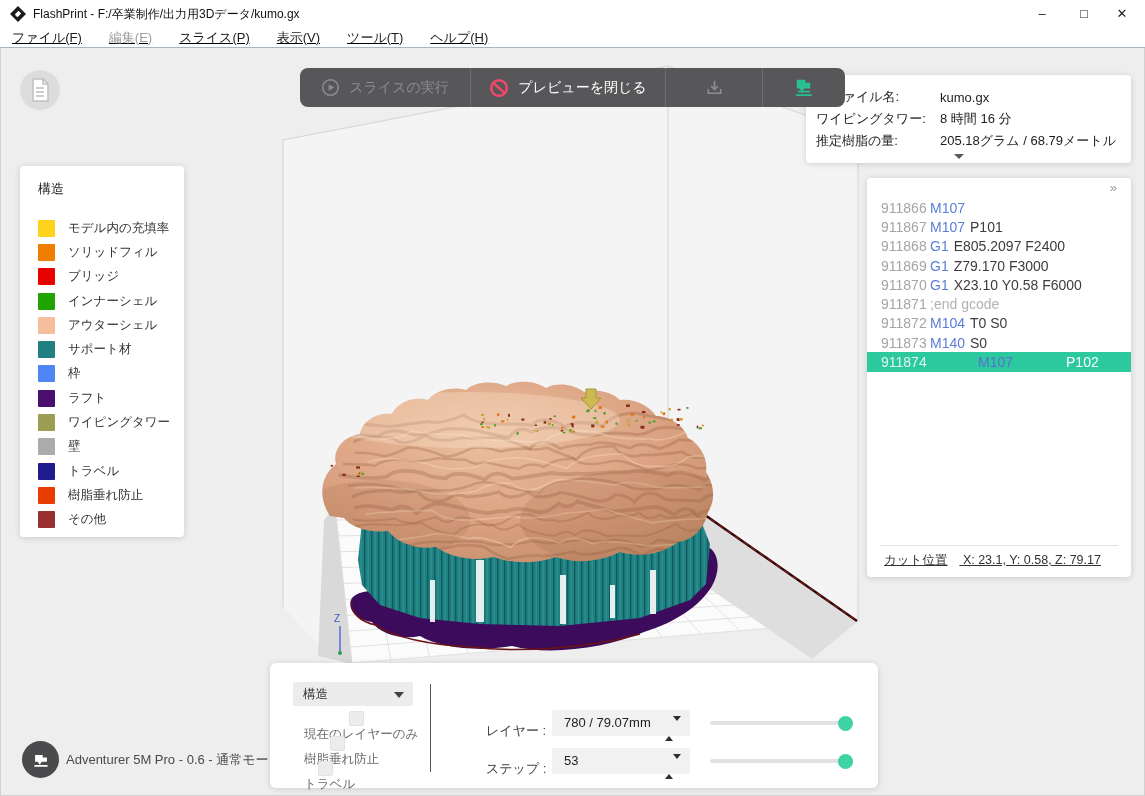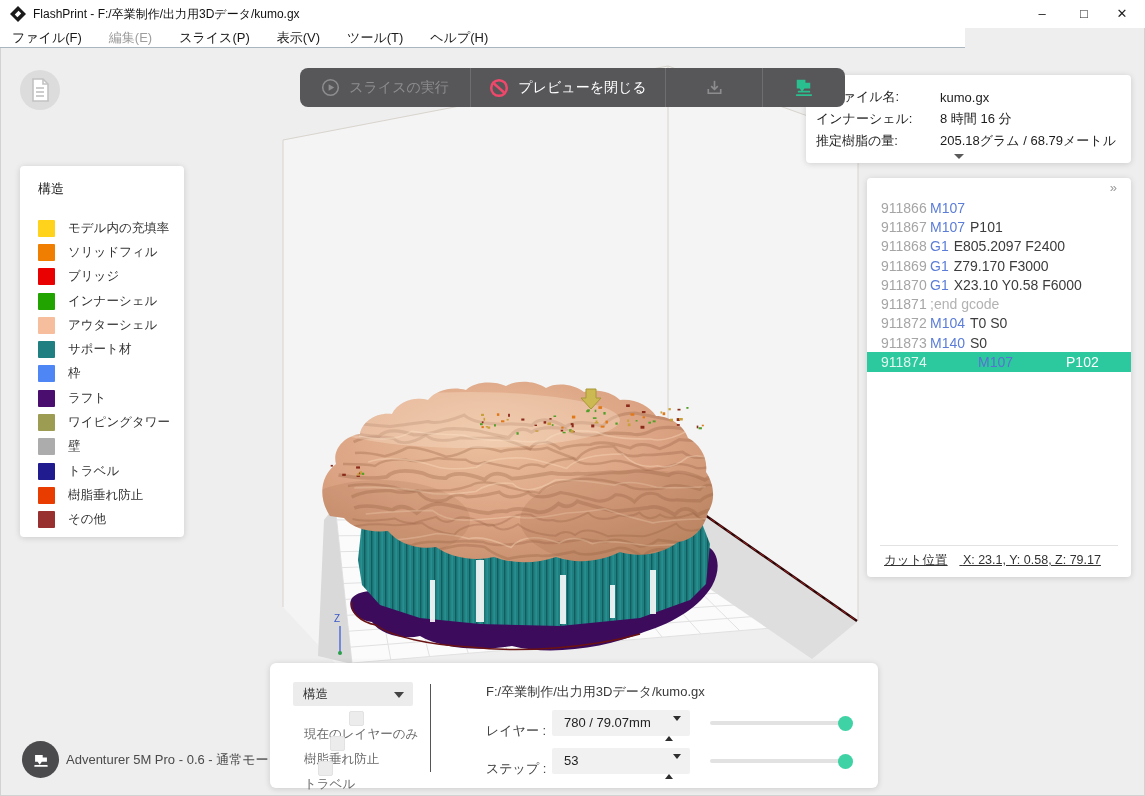"ファイル(F)" #menubar { text-decoration: none -> underline; width: 965px -> 1145px }
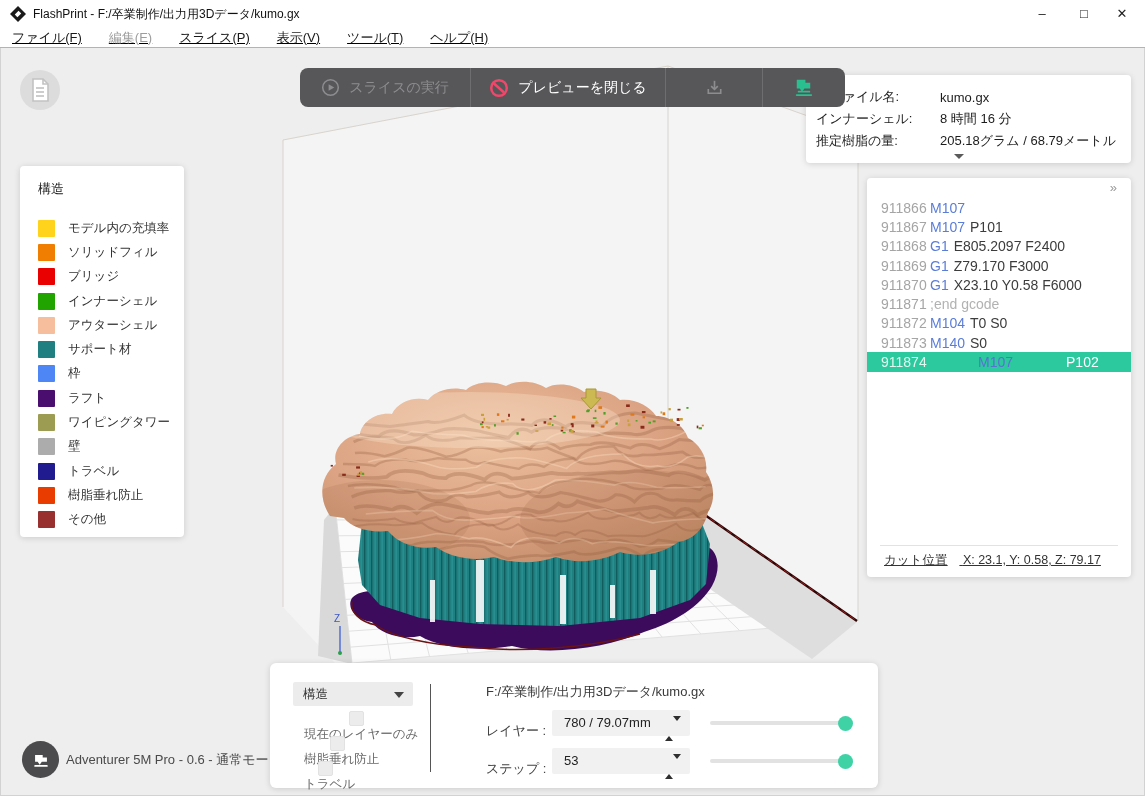"インナーシェル:" span.info-label { text: インナーシェル -> ワイピングタワー }
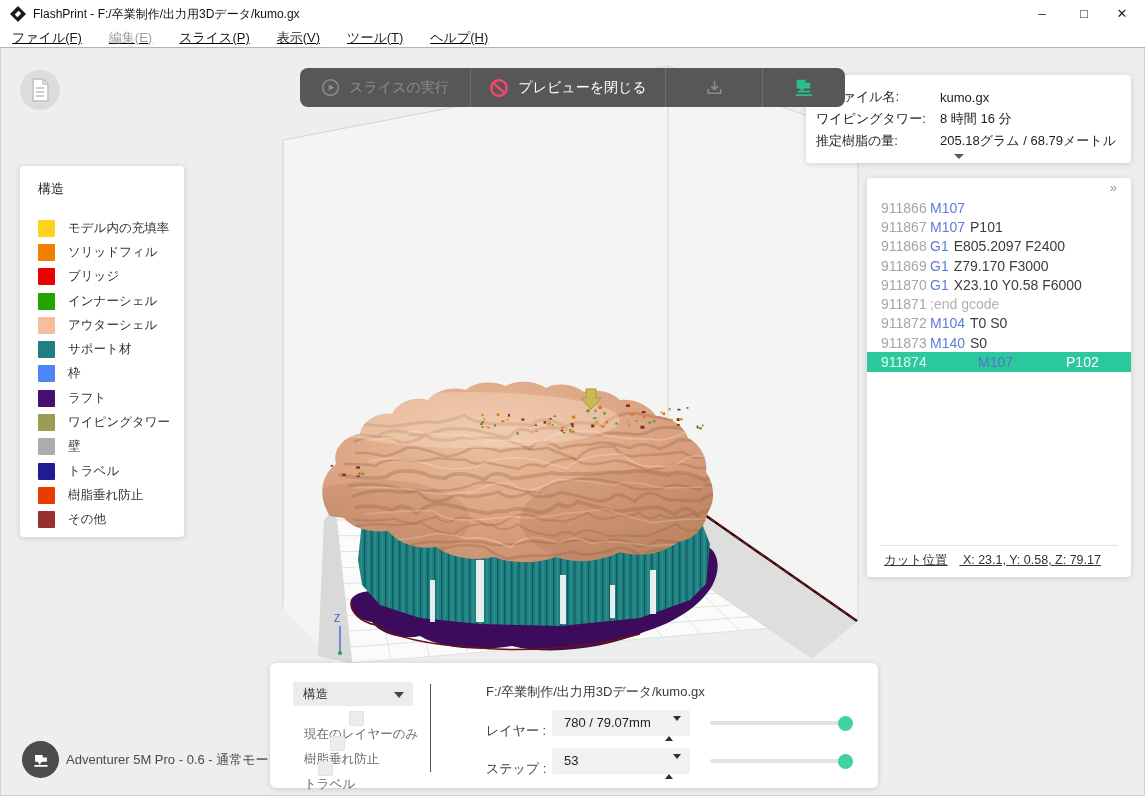"F:/卒業制作/出力用3Dデータ/kumo.gx" div { html: <div>F:/卒業制作/出力用3Dデータ/kumo.gx</div> -> none }
